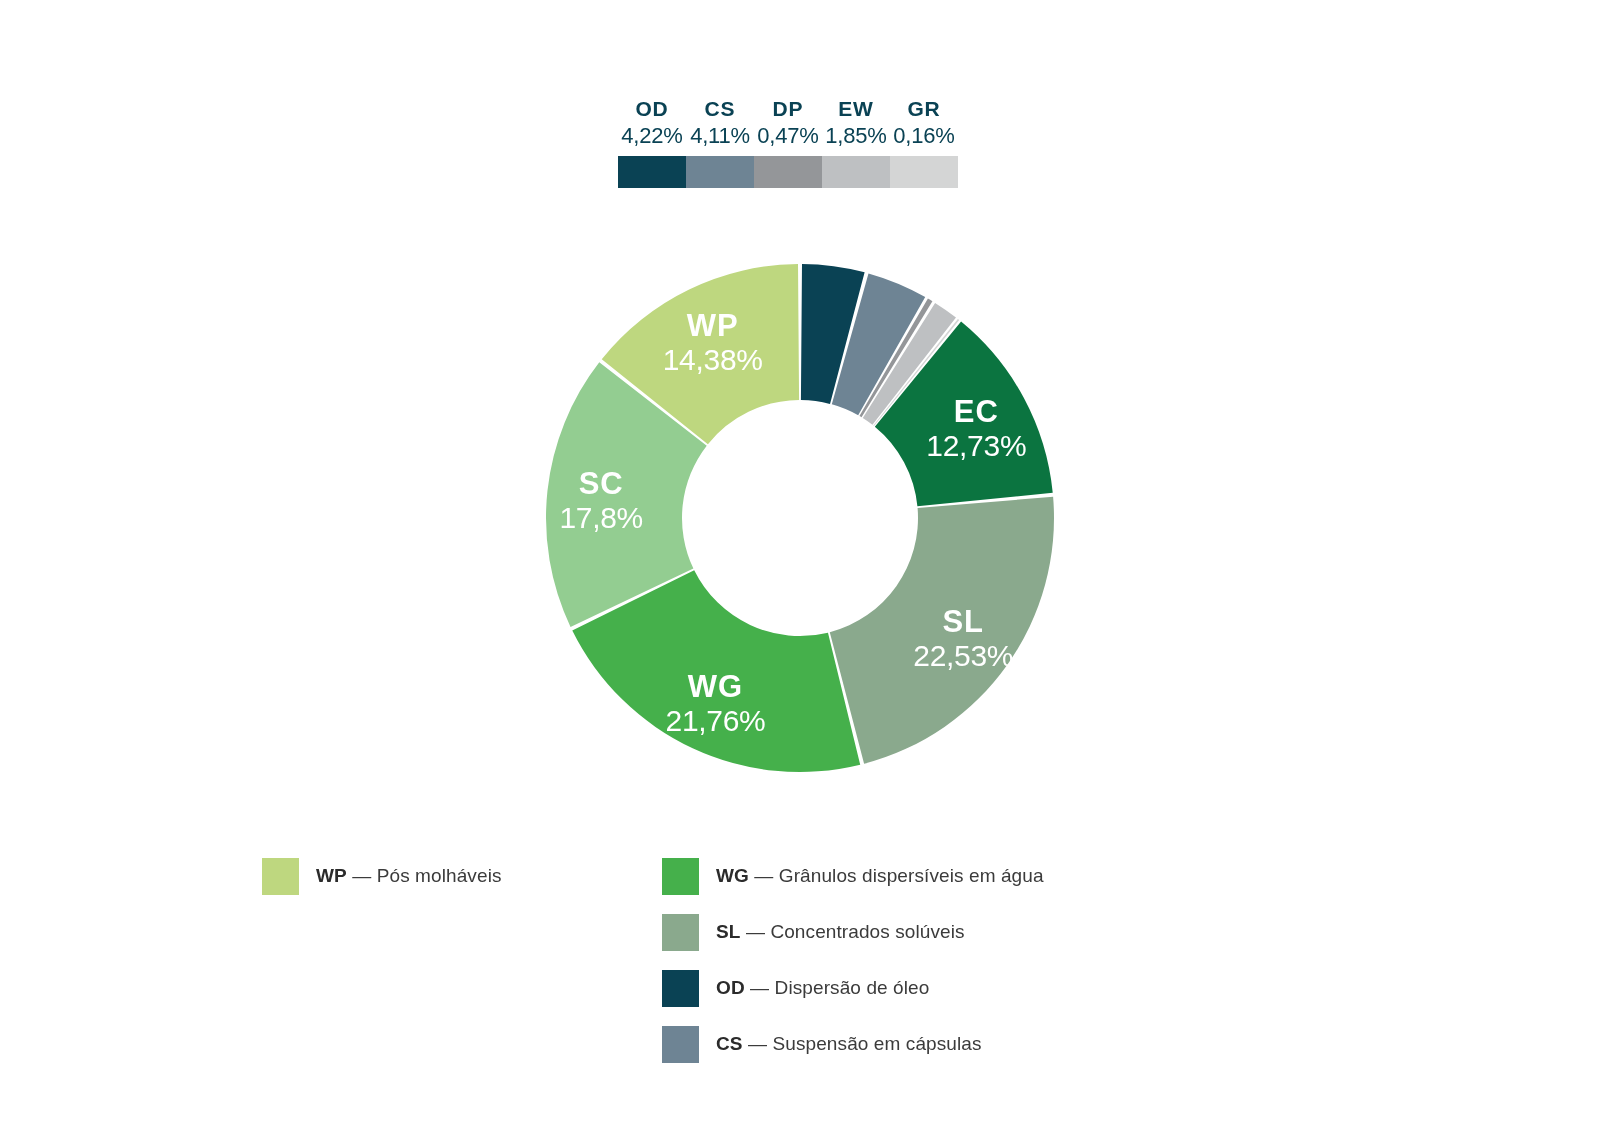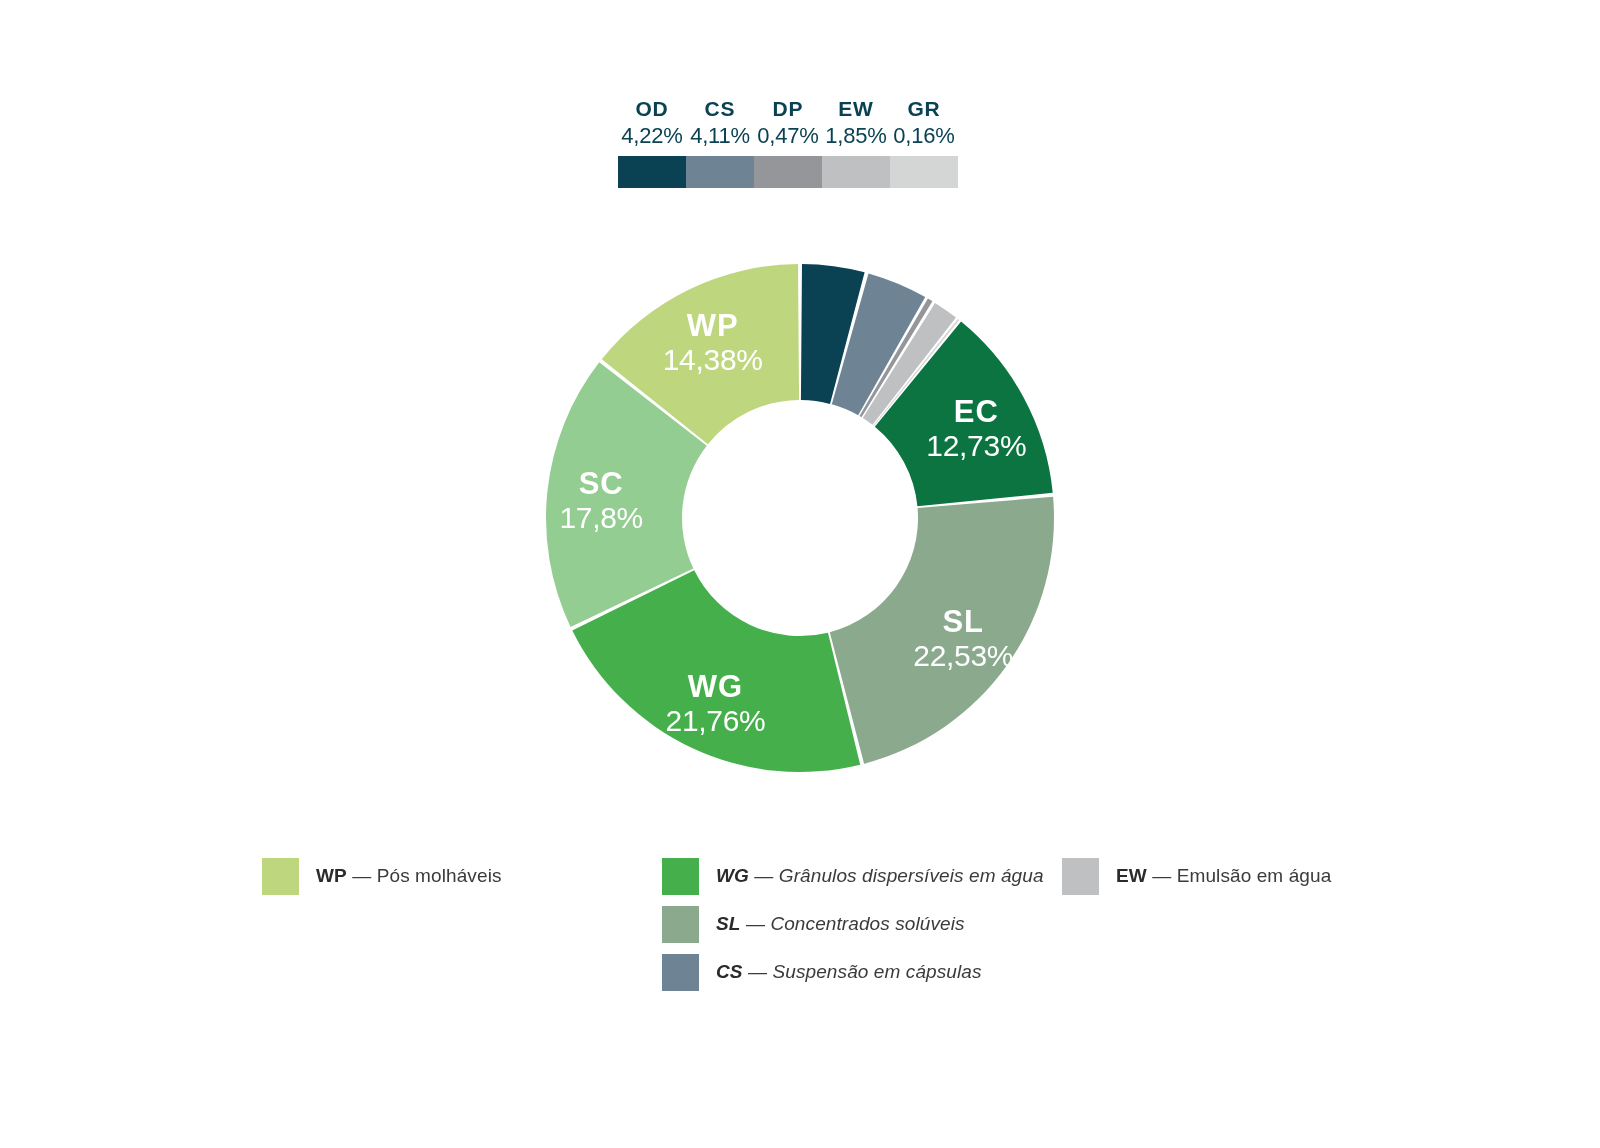"WP — Pós molháveis" .legend-col { gap: none -> 8px }
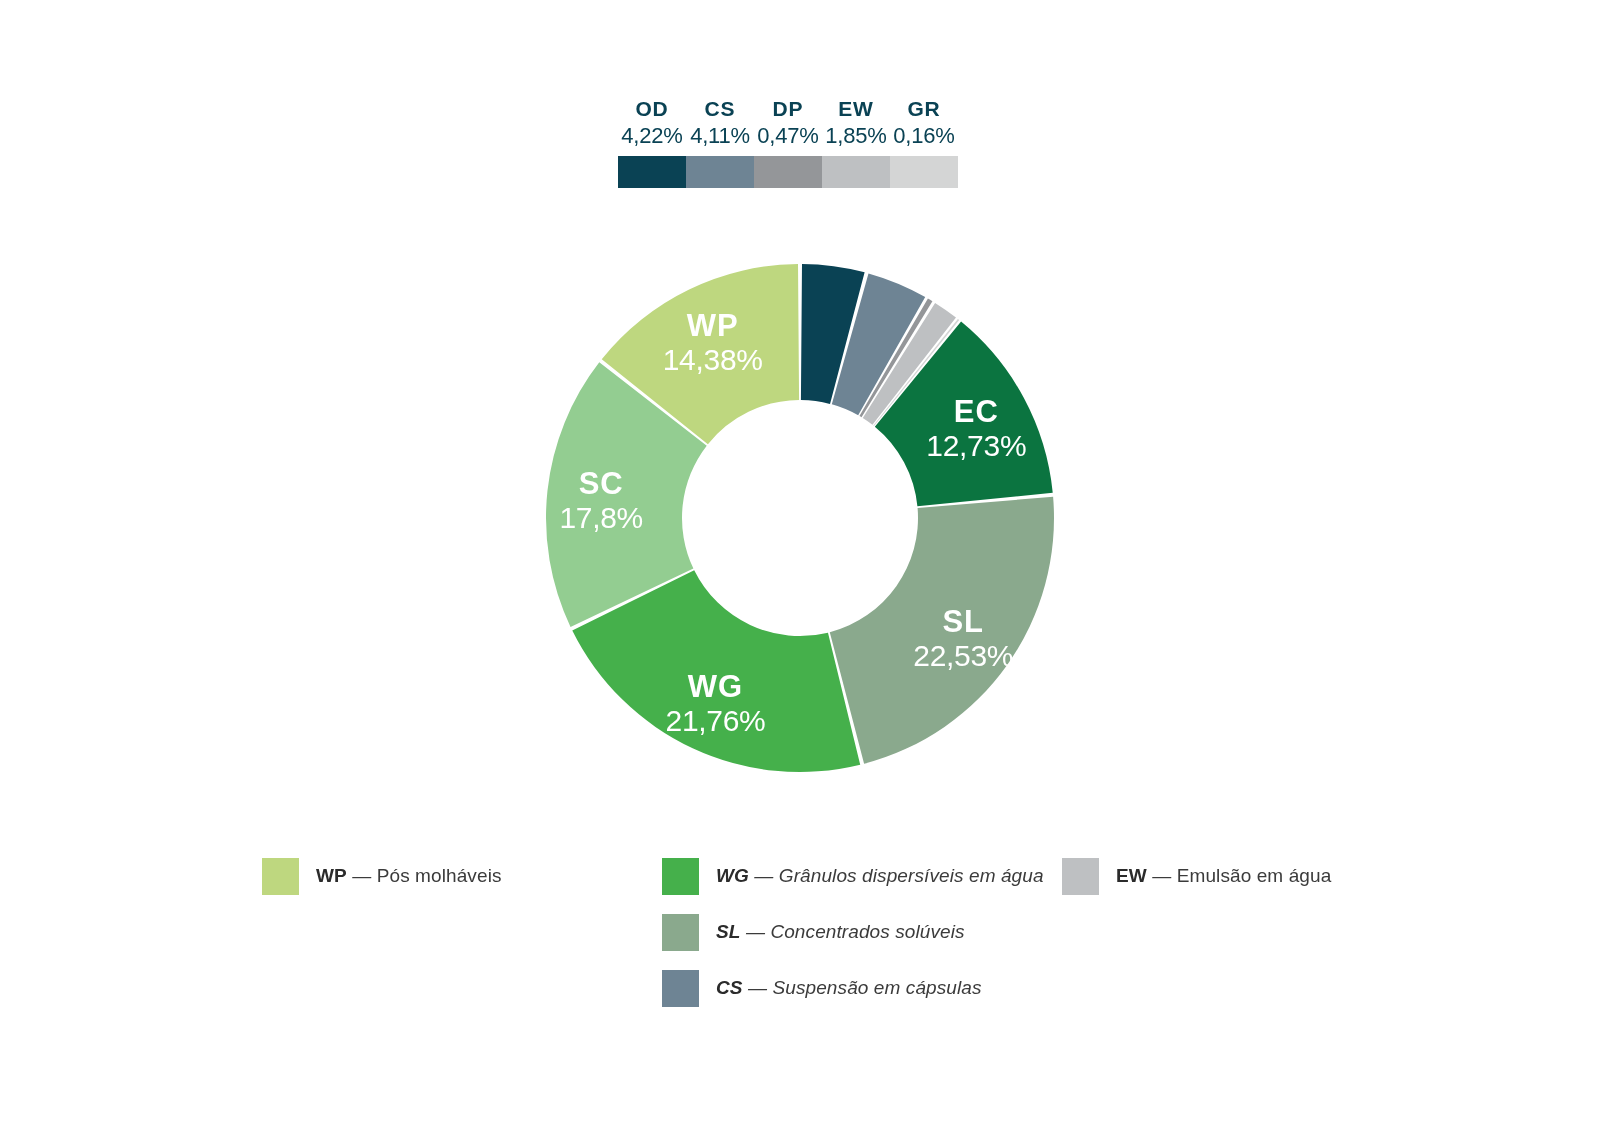"WG — Grânulos dispersíveis em" .legend-col-2 { font-style: italic -> none }
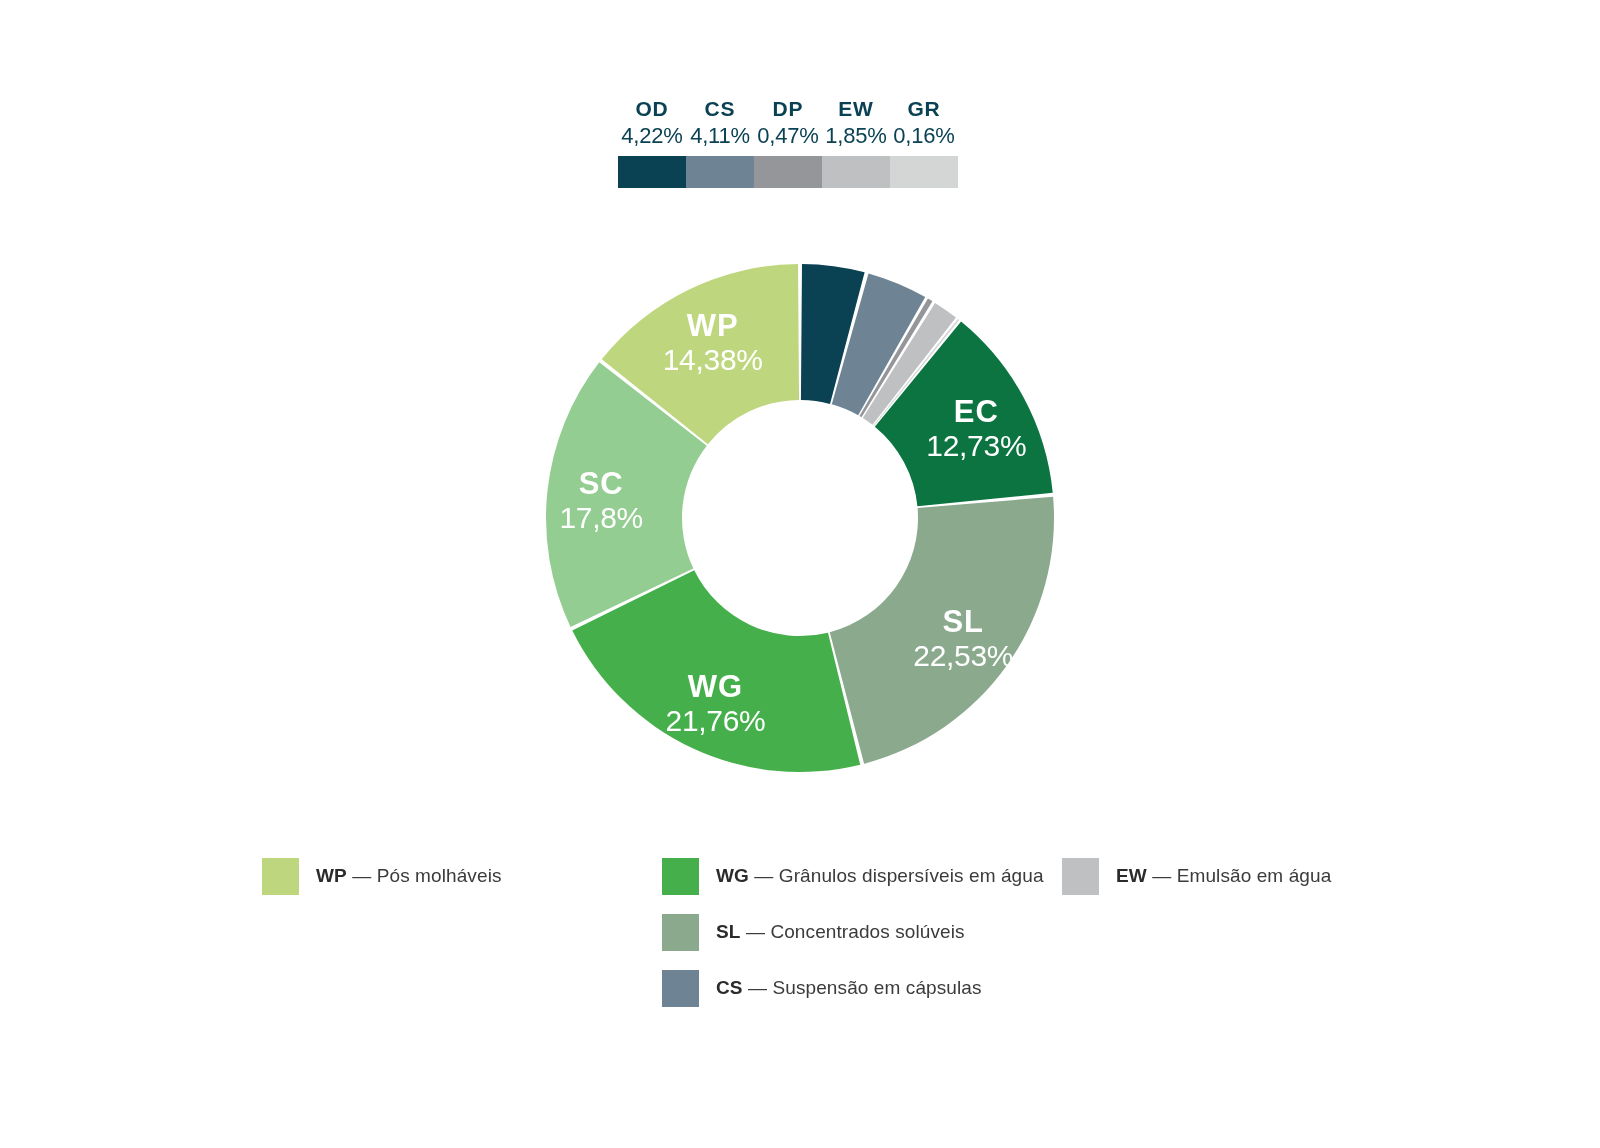"EW — Emulsão em água" div.legend-row { html: <div> <div></div> <div><span>EW</span> <span>—</span> <span>Emulsão em água</span></div> </div> -> none }
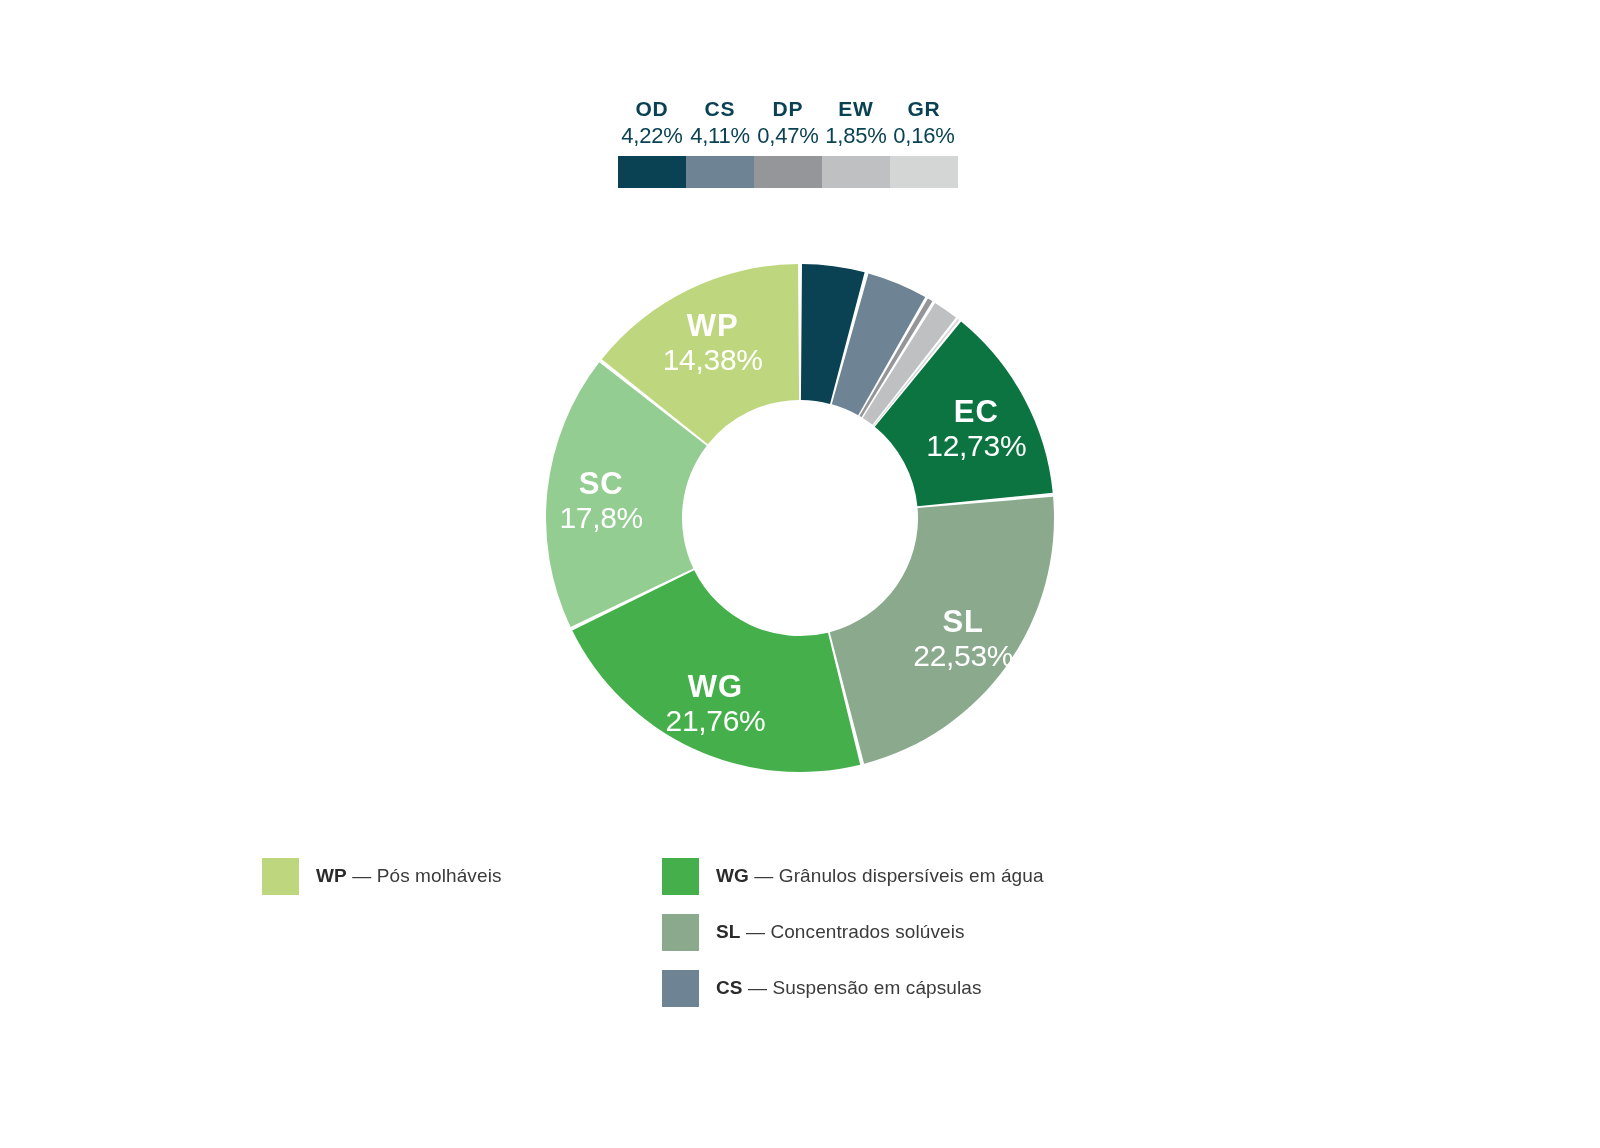"OD — Dispersão de óleo" div.legend-row { html: none -> <div> <div></div> <div><span>OD</span> <span>—</span> <span>Dispersão de óleo</span></div> </div> }
